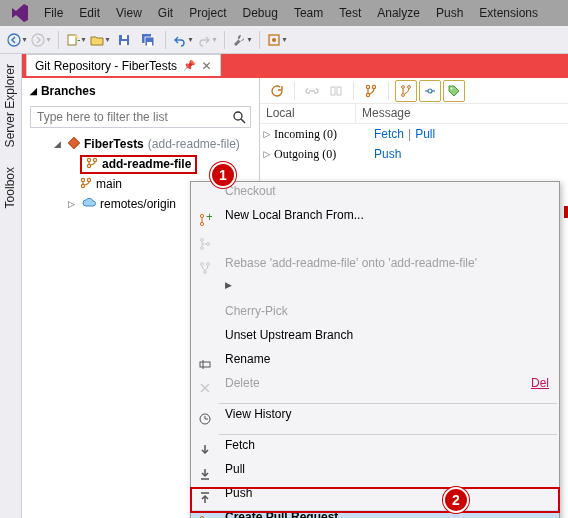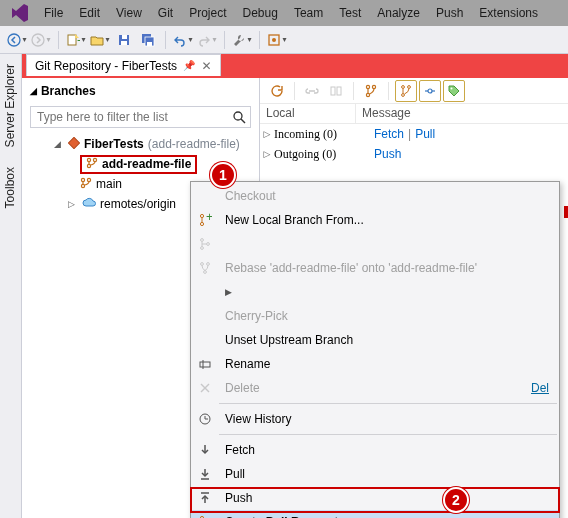"Checkout" .ctx-menu .item { align-items: center -> none }
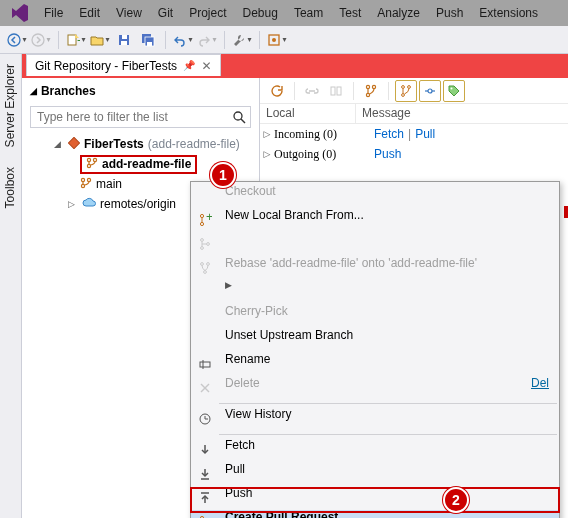"Del" .ctx-menu .item .shortcut { color: #0369a1 -> #be185d }
